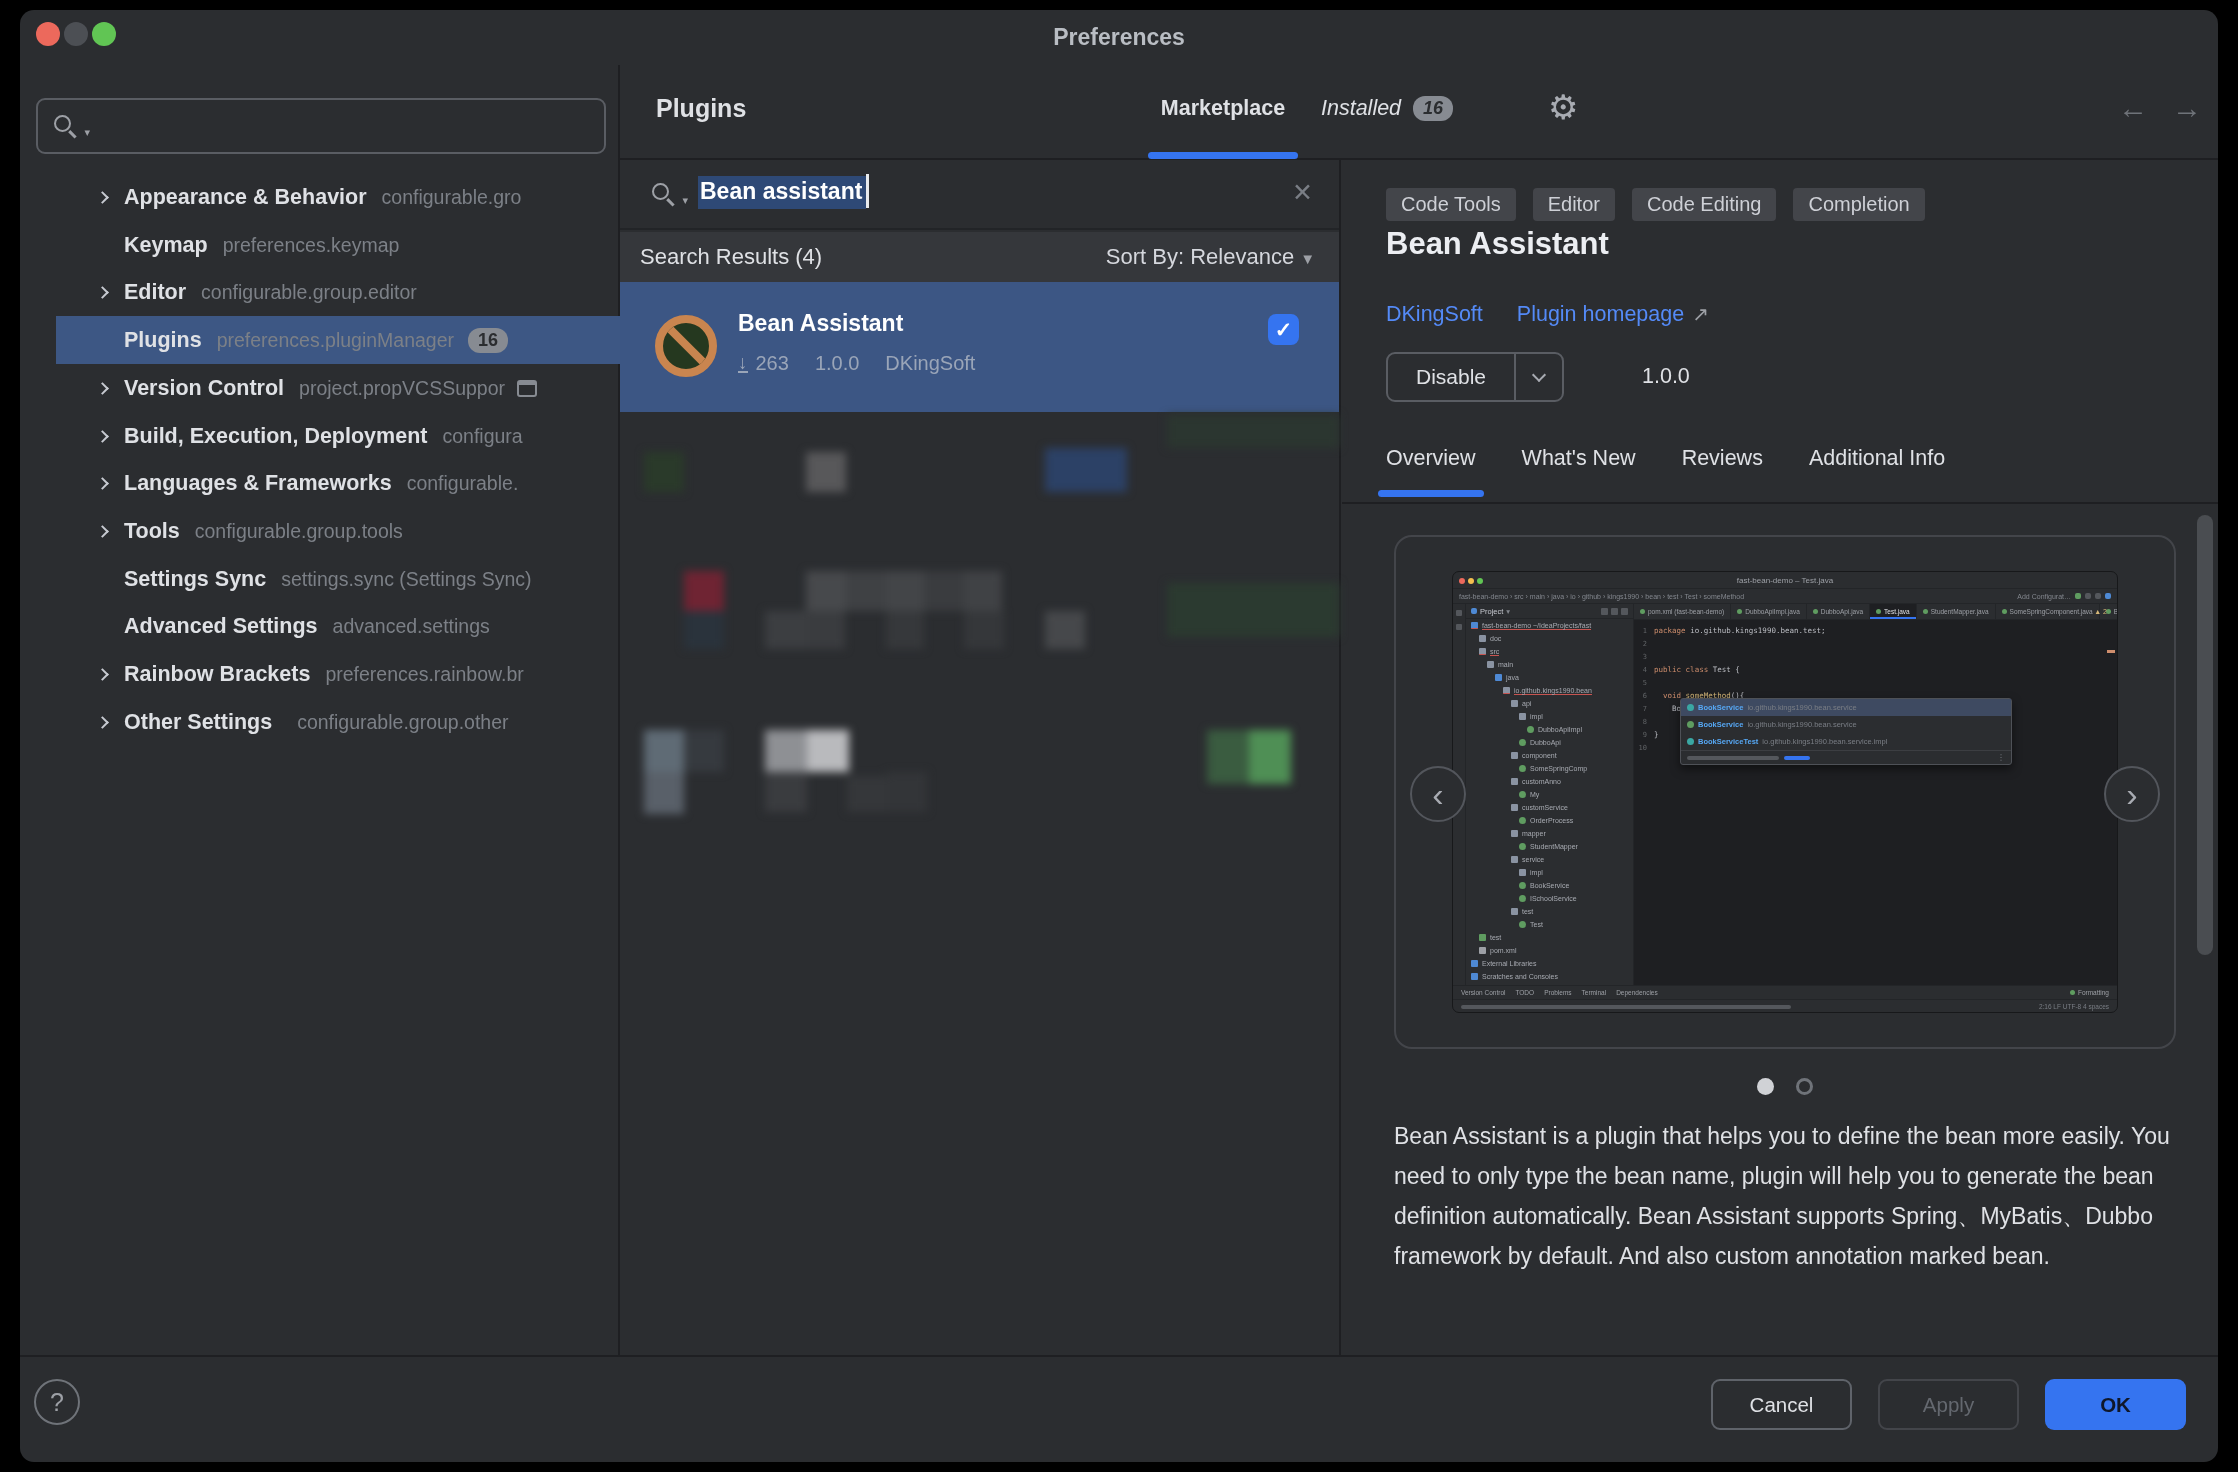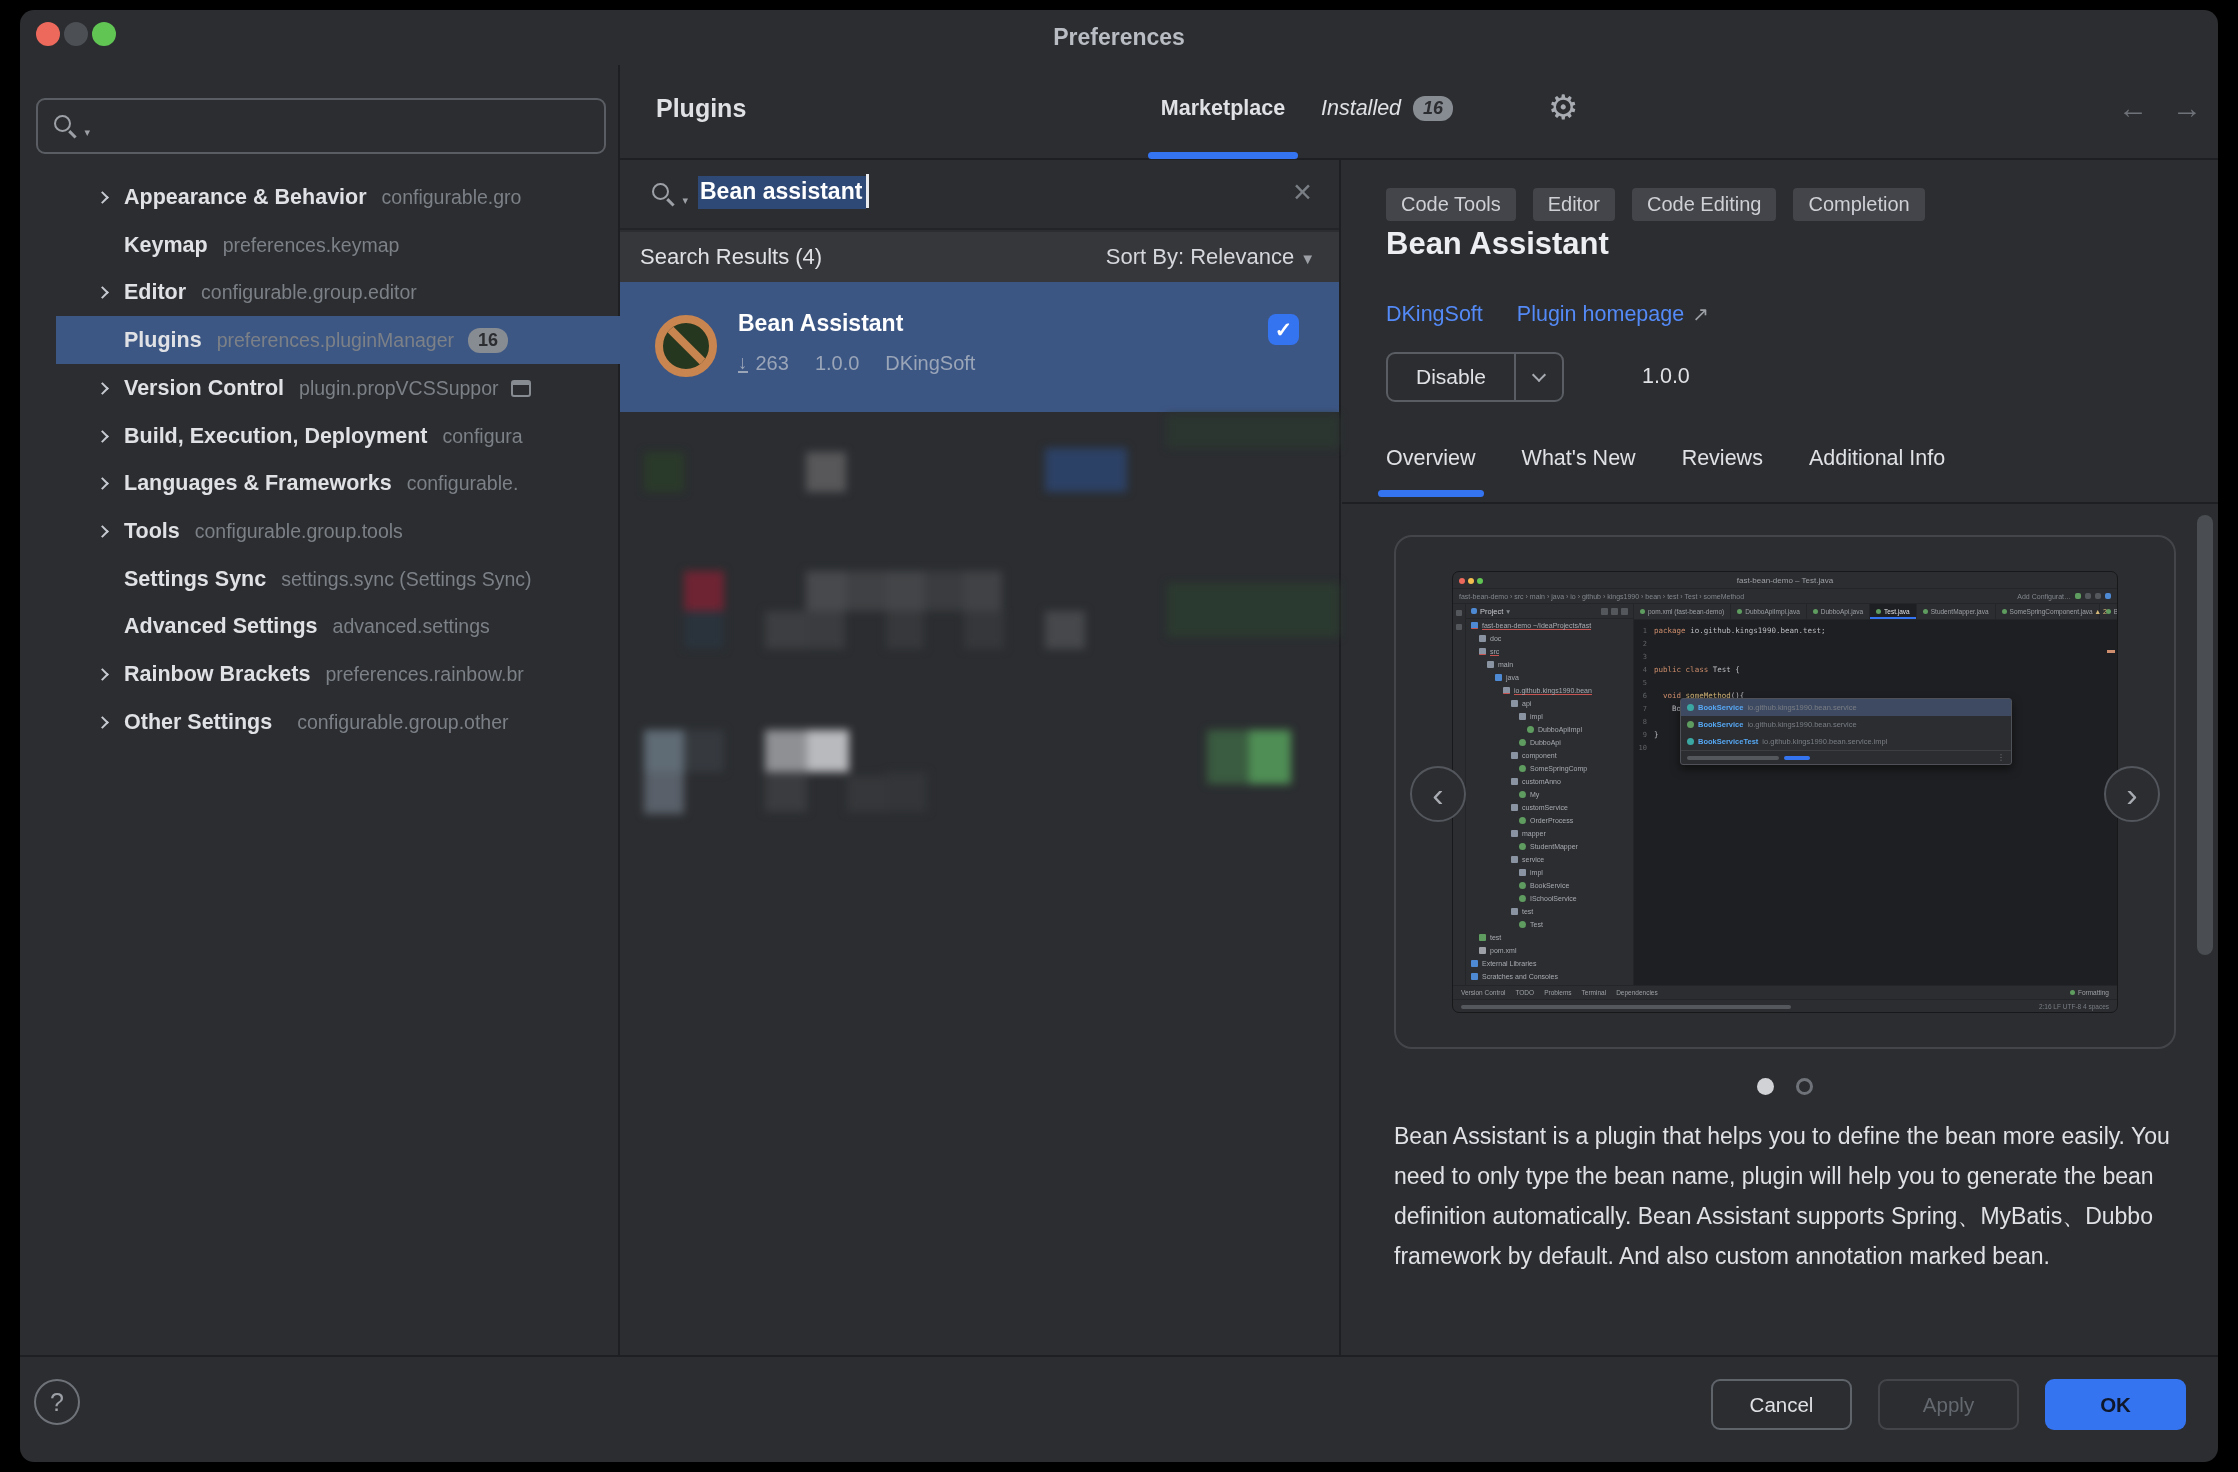"plugin.propVCSSuppor" span.smeta { text: plugin.propVCSSuppor -> project.propVCSSuppor }
